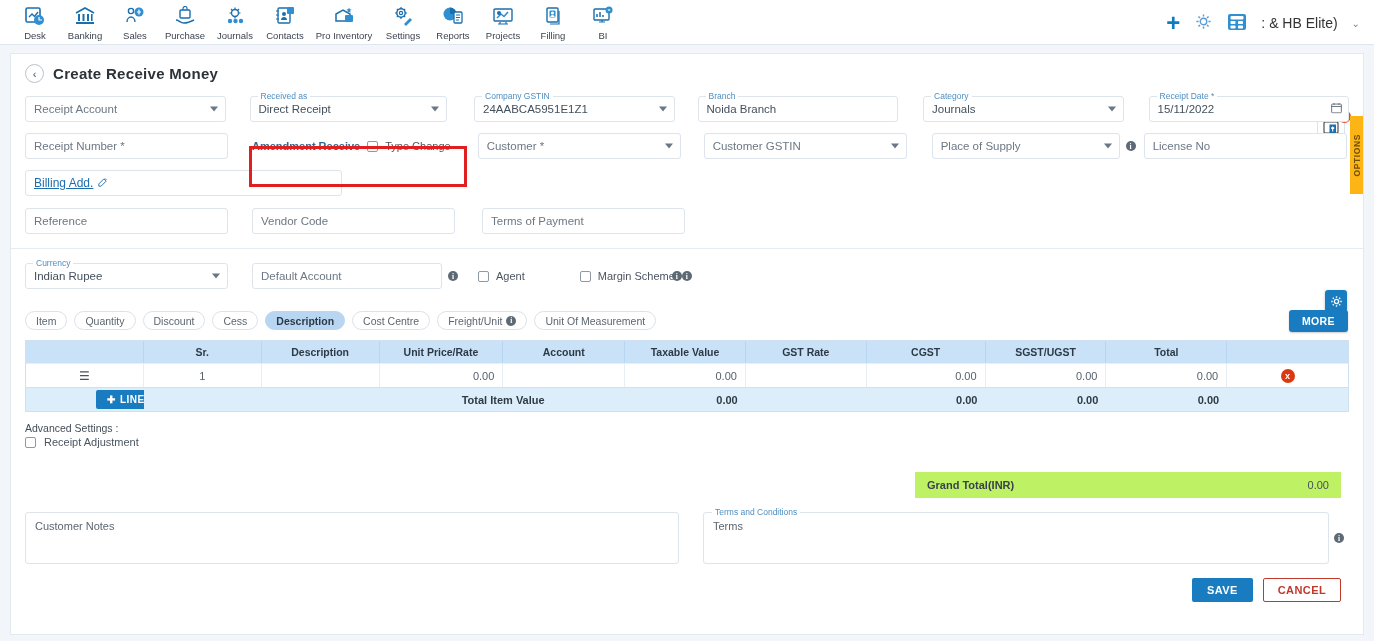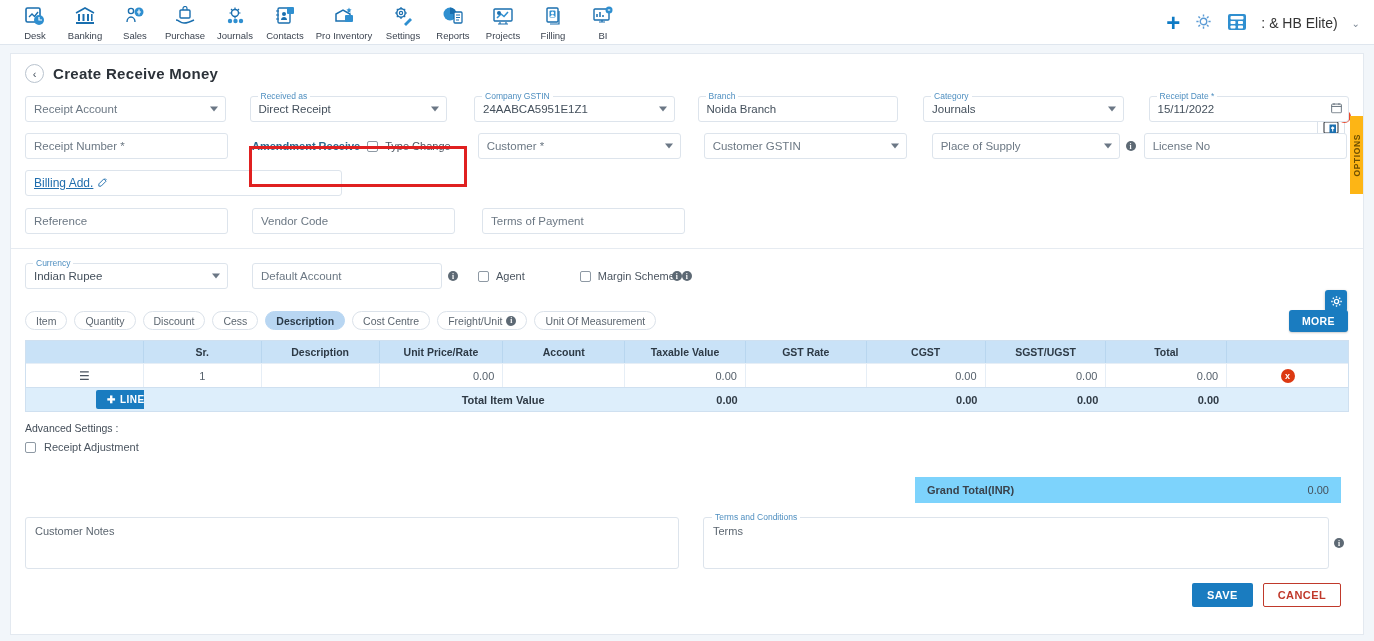"Receipt Adjustment" div { margin-top: 7px -> 2px }
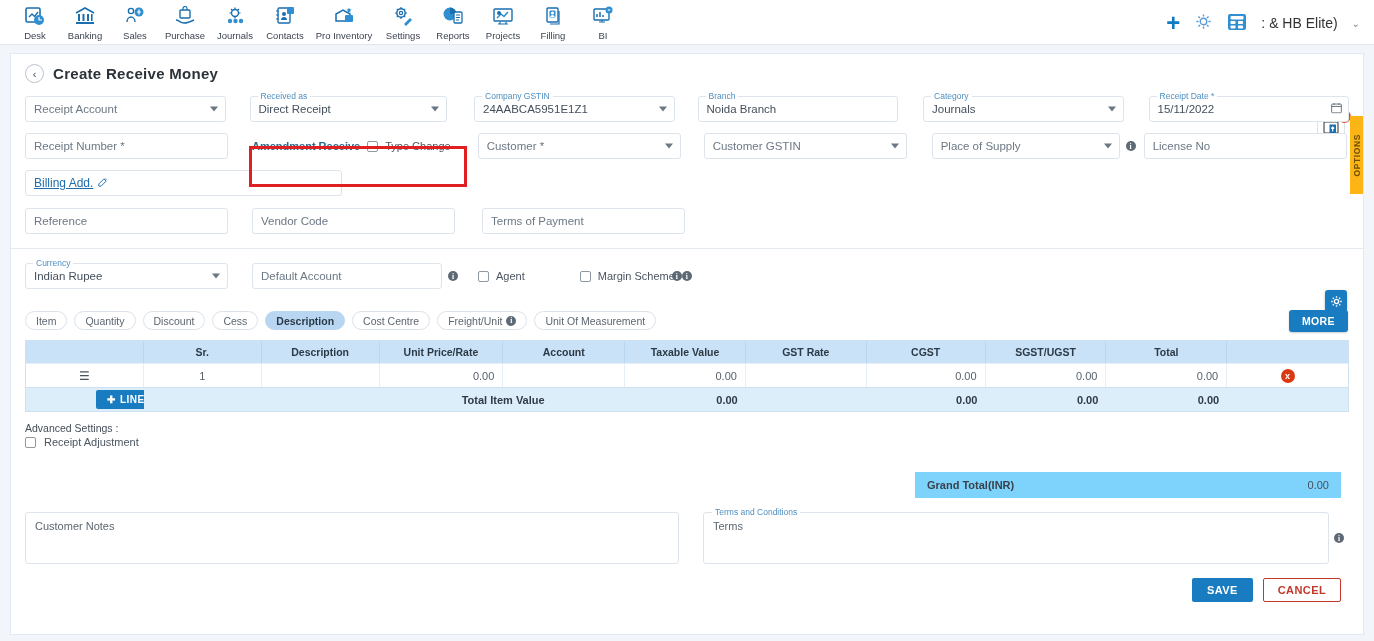"Grand Total(INR)" .grand { background: #7dd3fc -> #bef264 }
